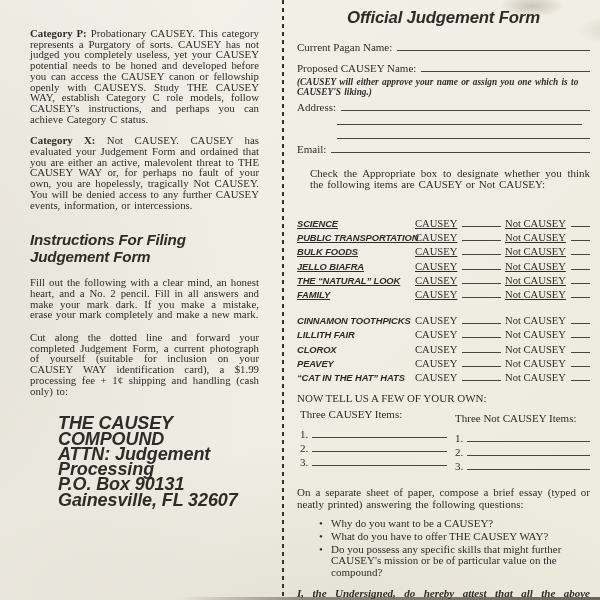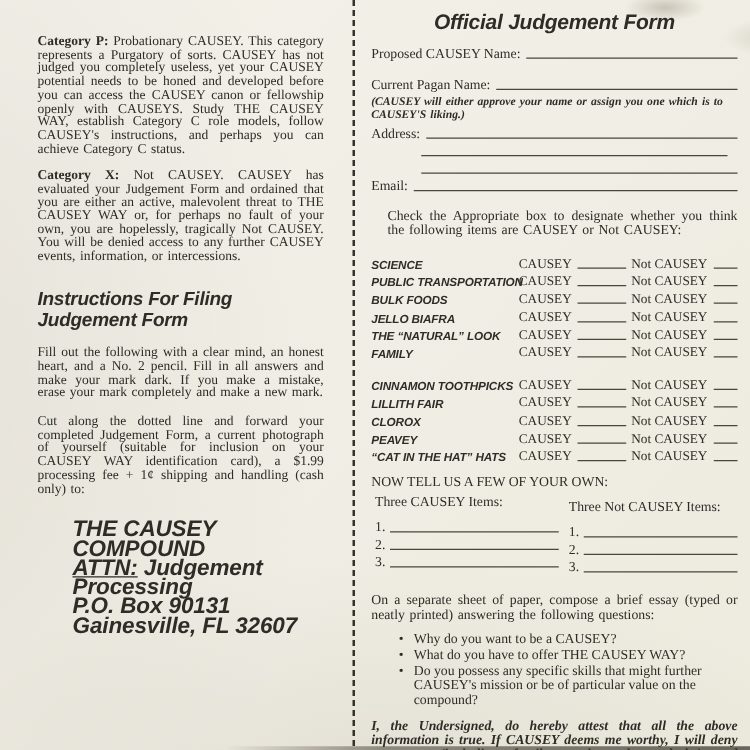"Proposed CAUSEY Name:" div.fl { order: before "Current Pagan Name:" -> after "Current Pagan Name:" }
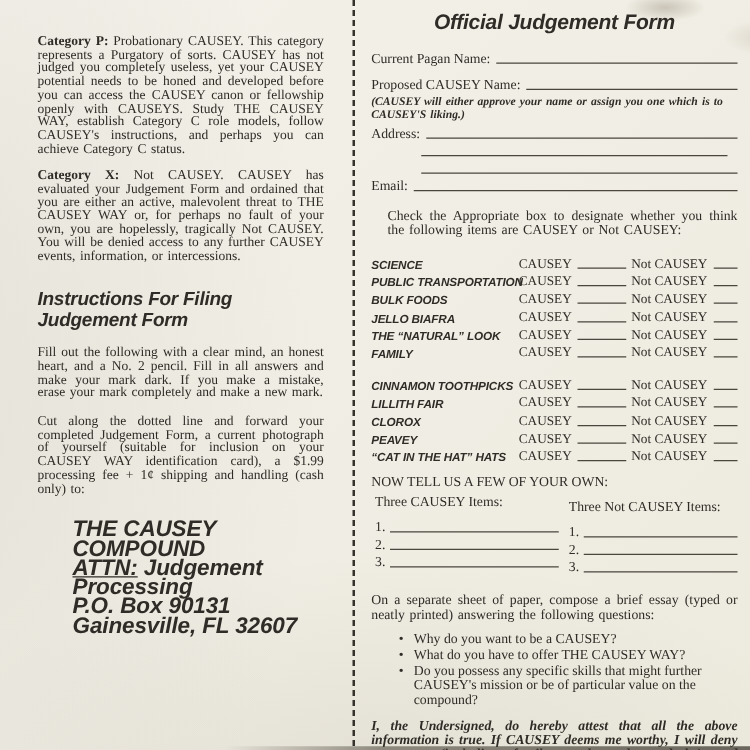"SCIENCE" .chk-list { margin-top: 15px -> 27px; text-decoration: none -> underline }
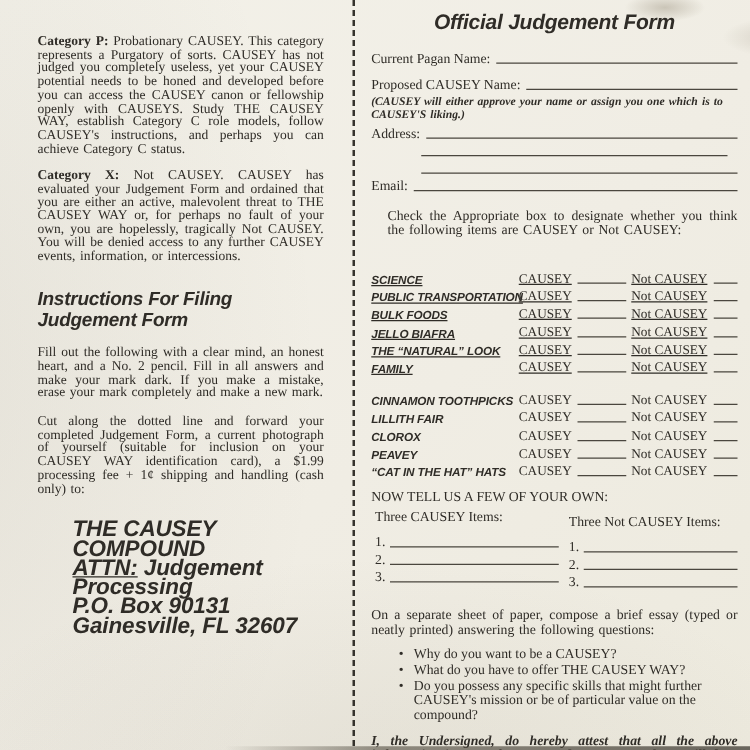"ATTN:" .attn-underline { text-decoration: underline -> none }
